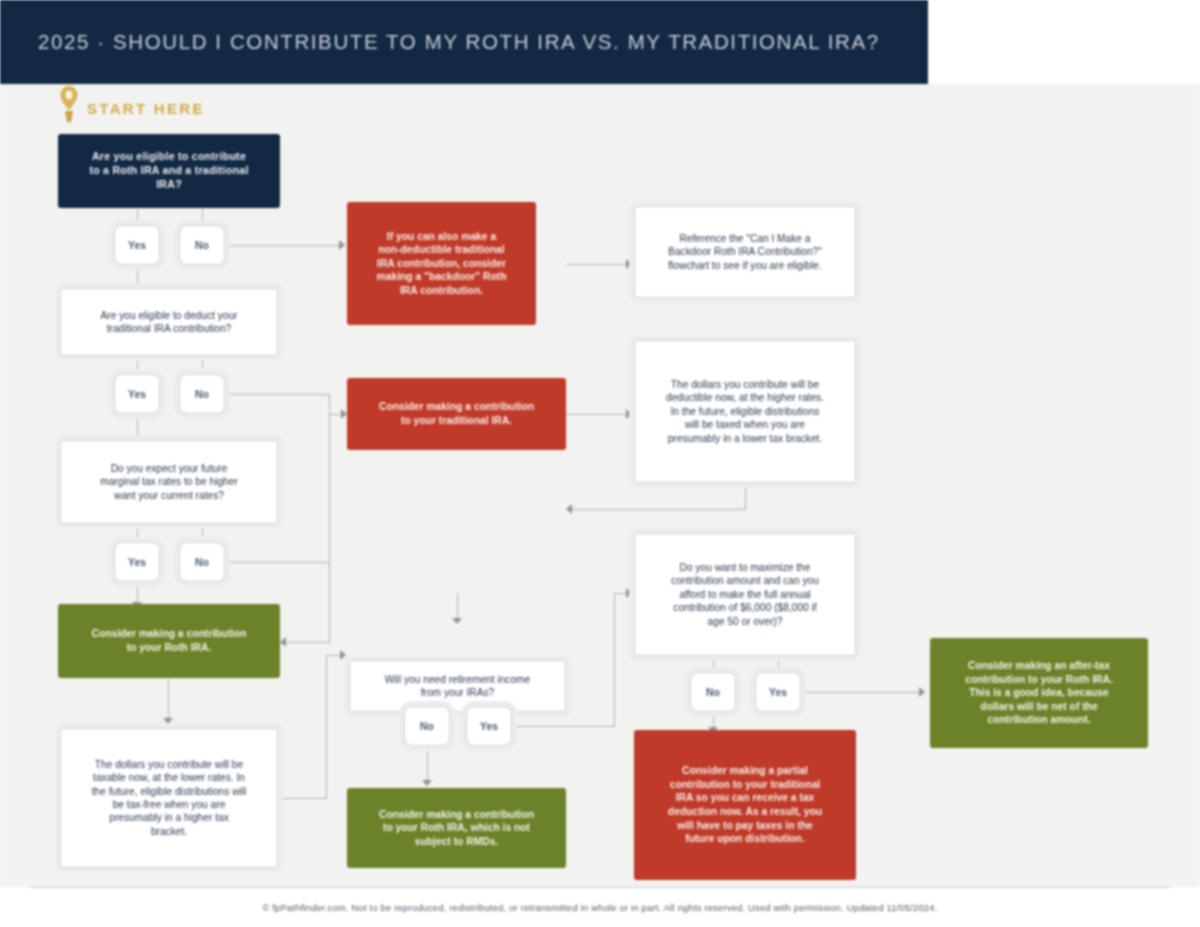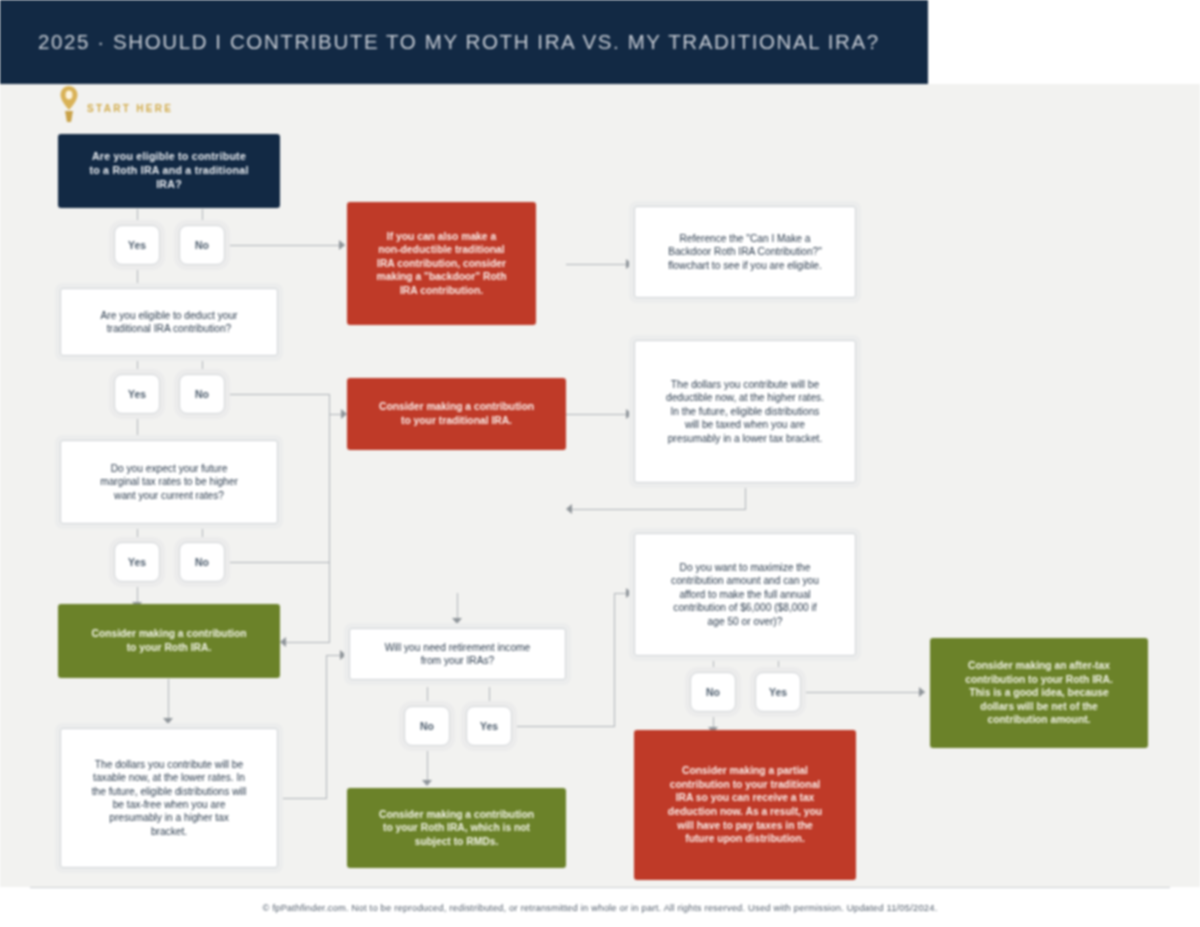"START HERE" #start-label { font-size: 10px -> 15px }
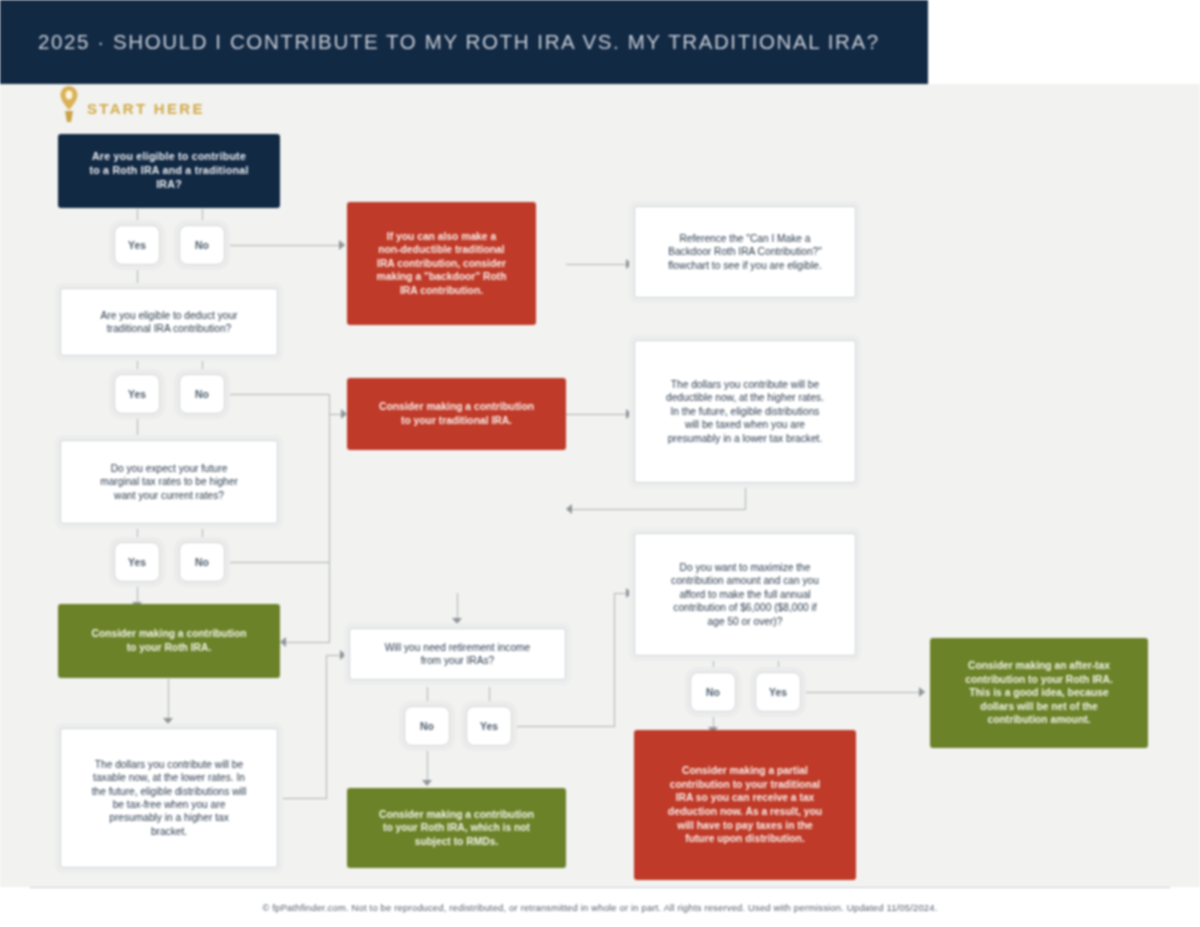"Will you need retirement income" div.box { top: 628px -> 660px }
